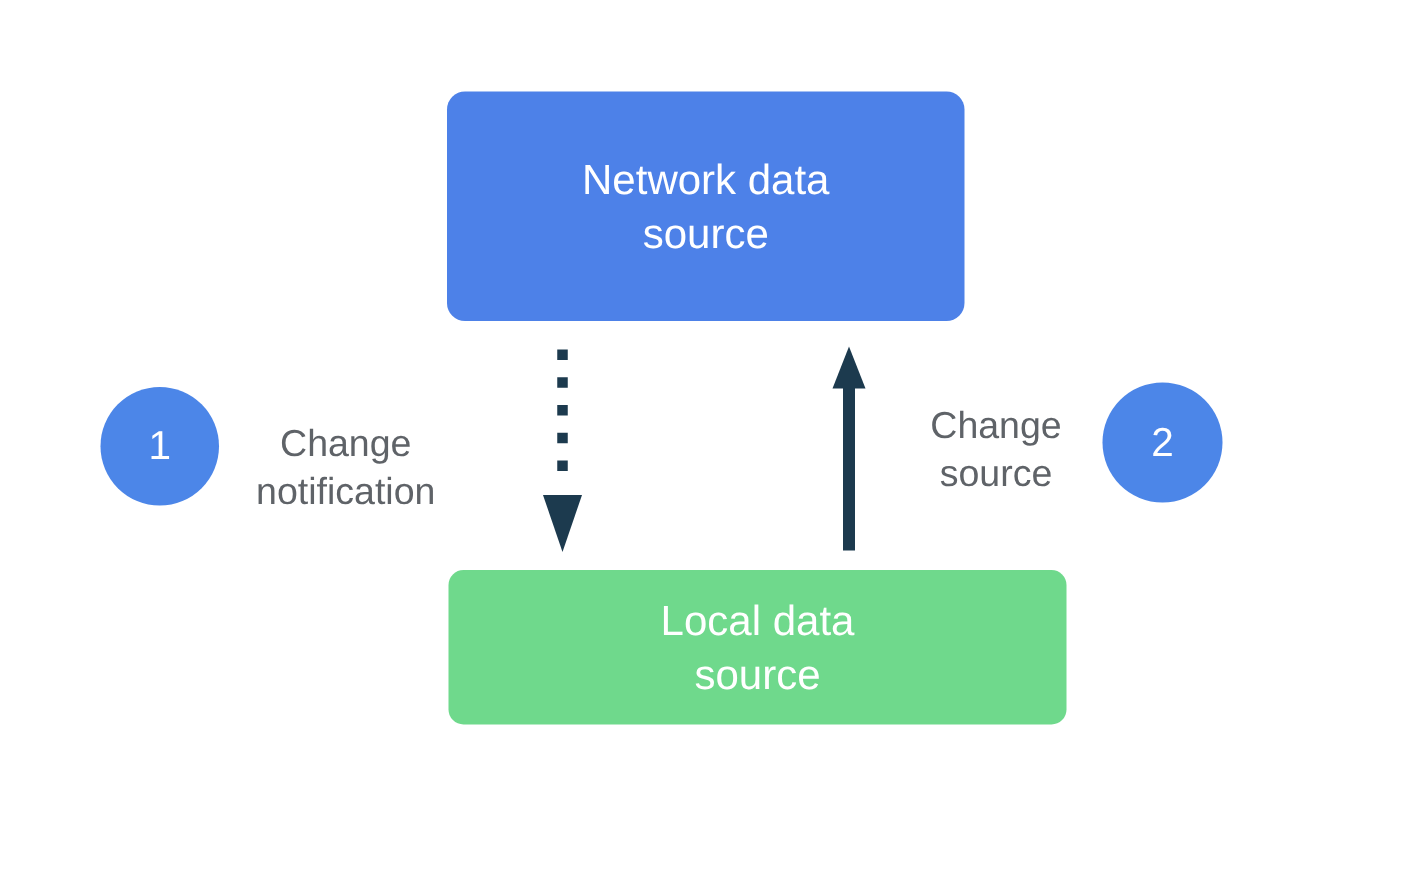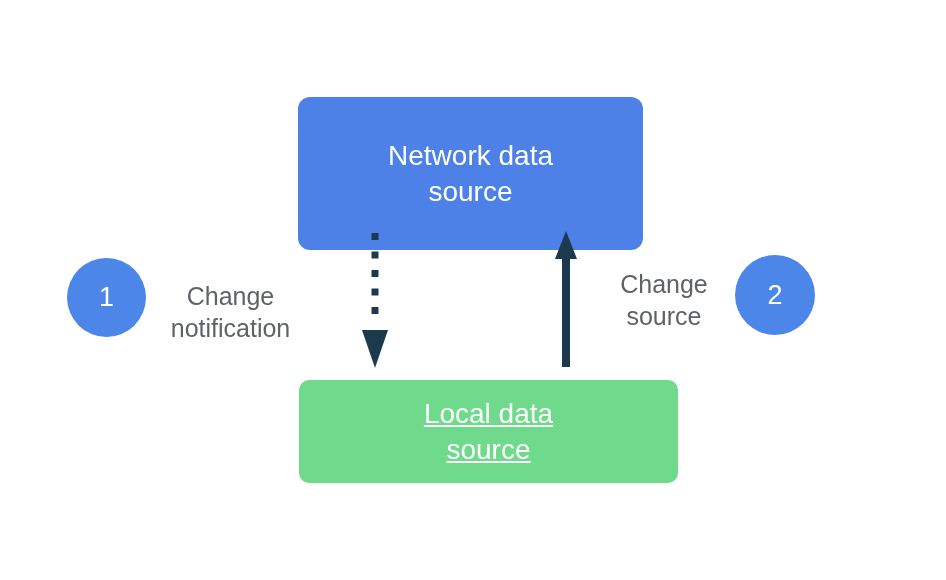"Network data source" .node-network { margin-top: 36px -> none }
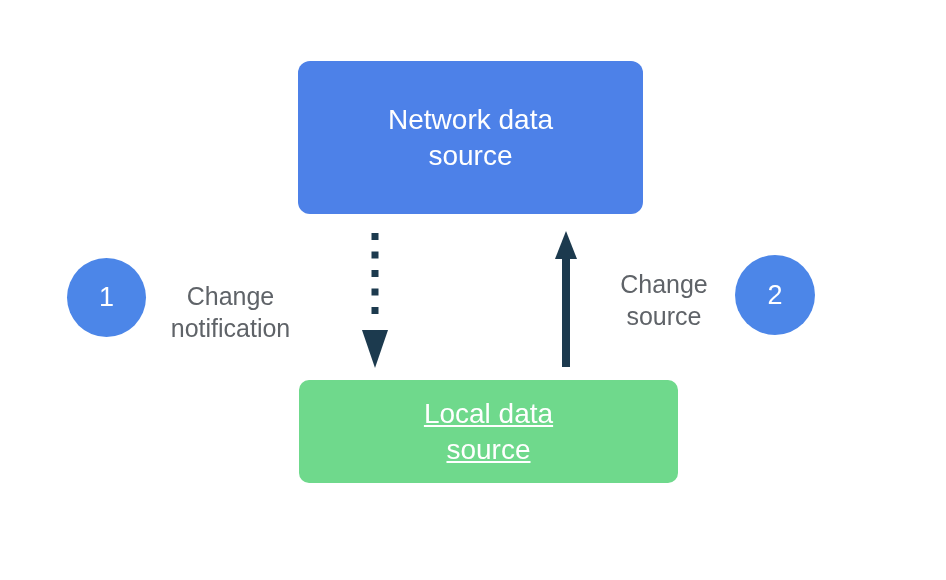"Local data source" .node-local { text-decoration: underline -> none; width: 379px -> 412px }
